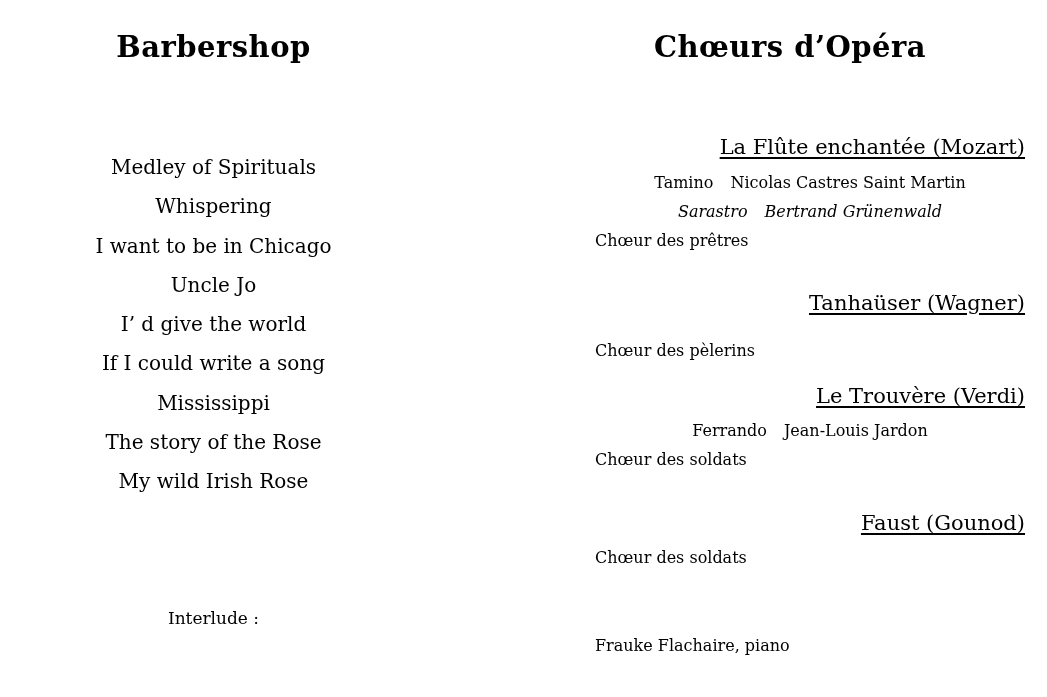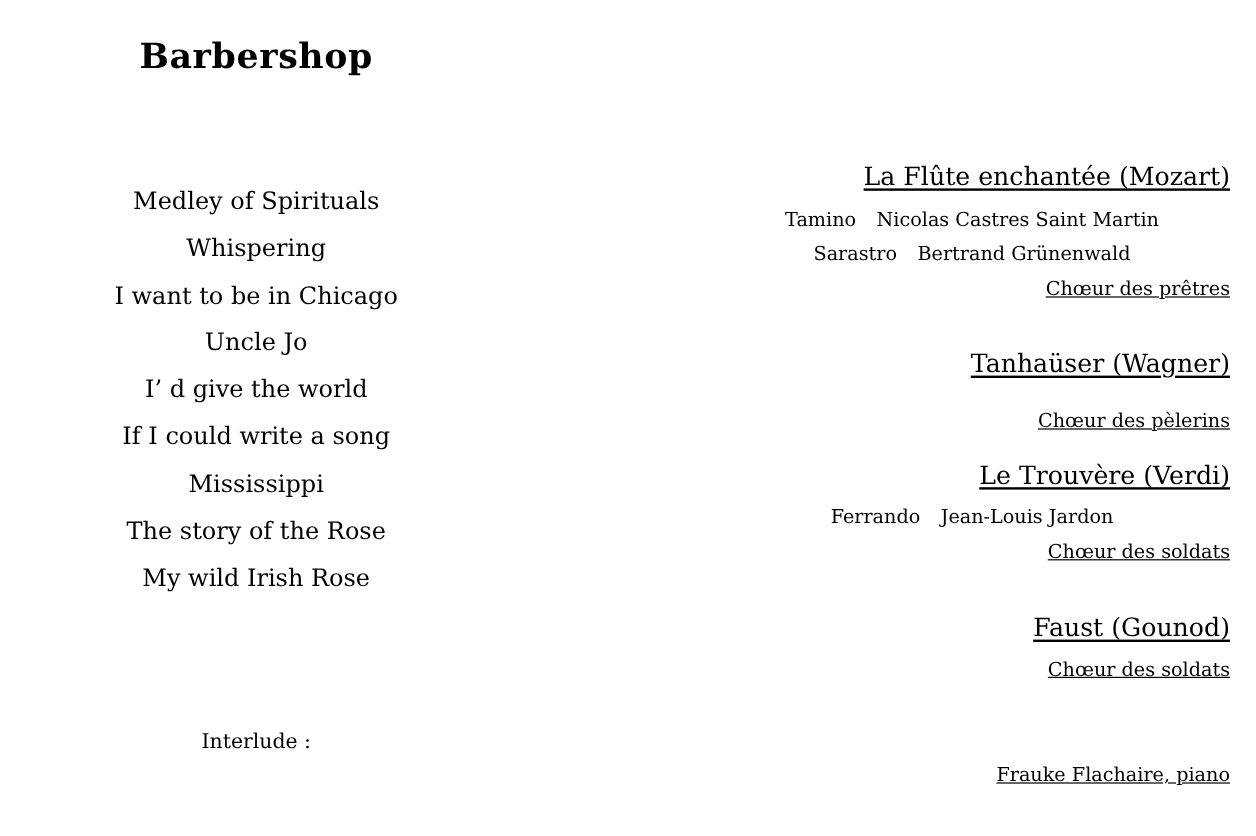"Chœurs d’Opéra" div.program-title { html: none -> <div>Chœurs d’Opéra</div> }
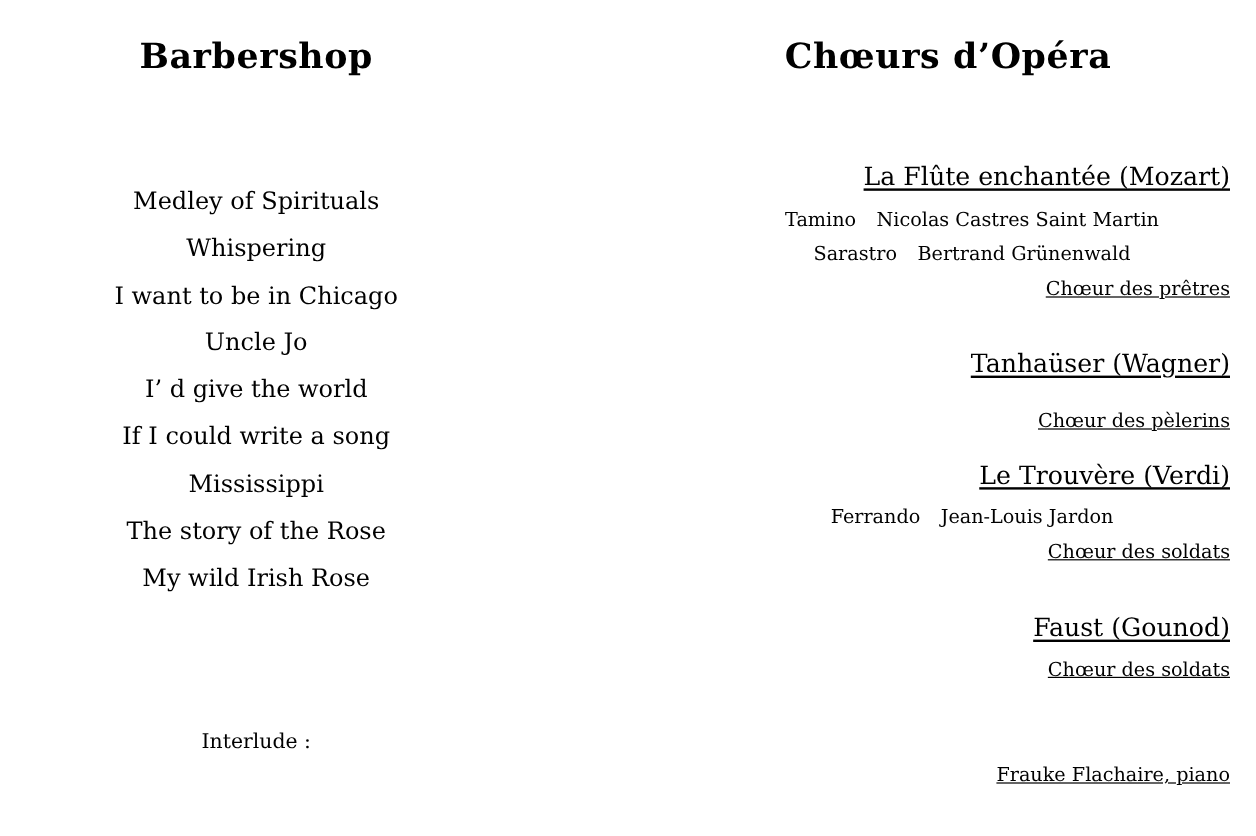"Sarastro" .l-sarastro { font-style: none -> italic }
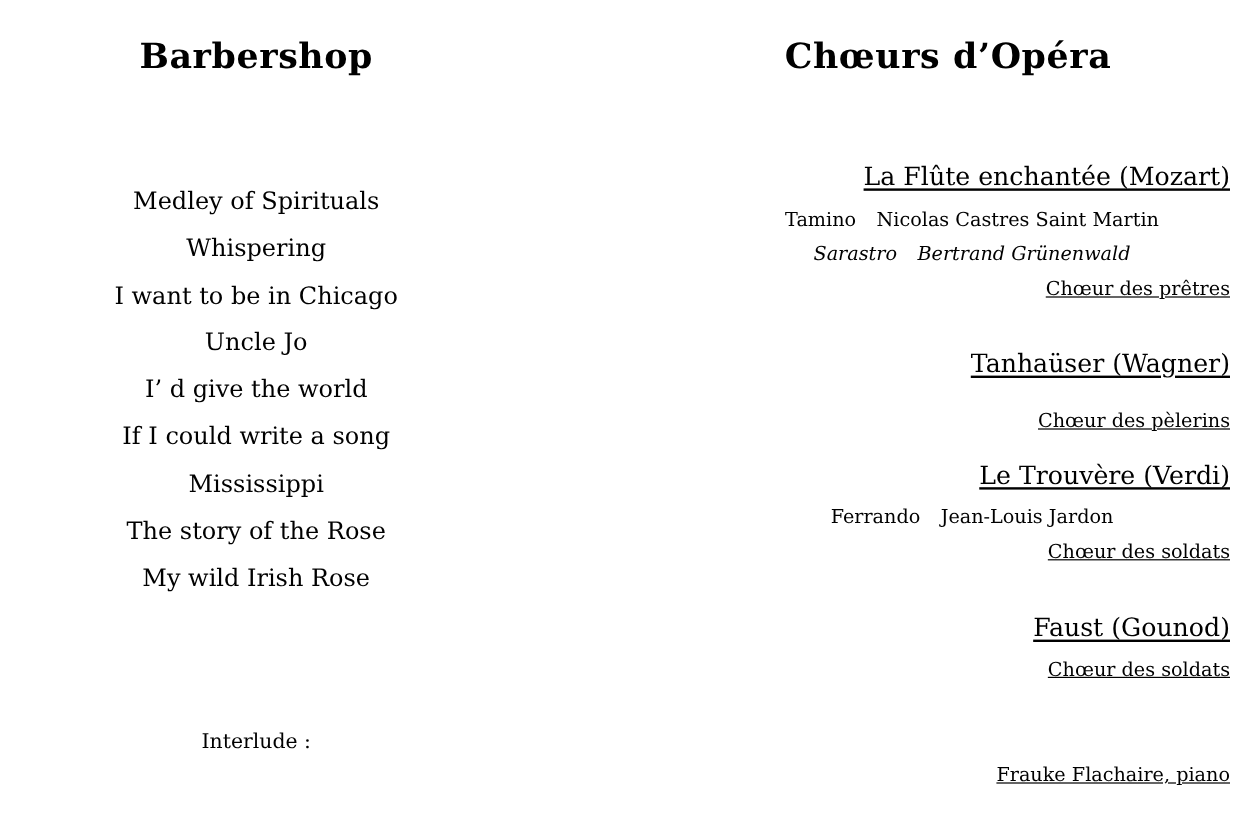"Chœur des prêtres" .body-line { text-align: right -> left; text-decoration: underline -> none }
